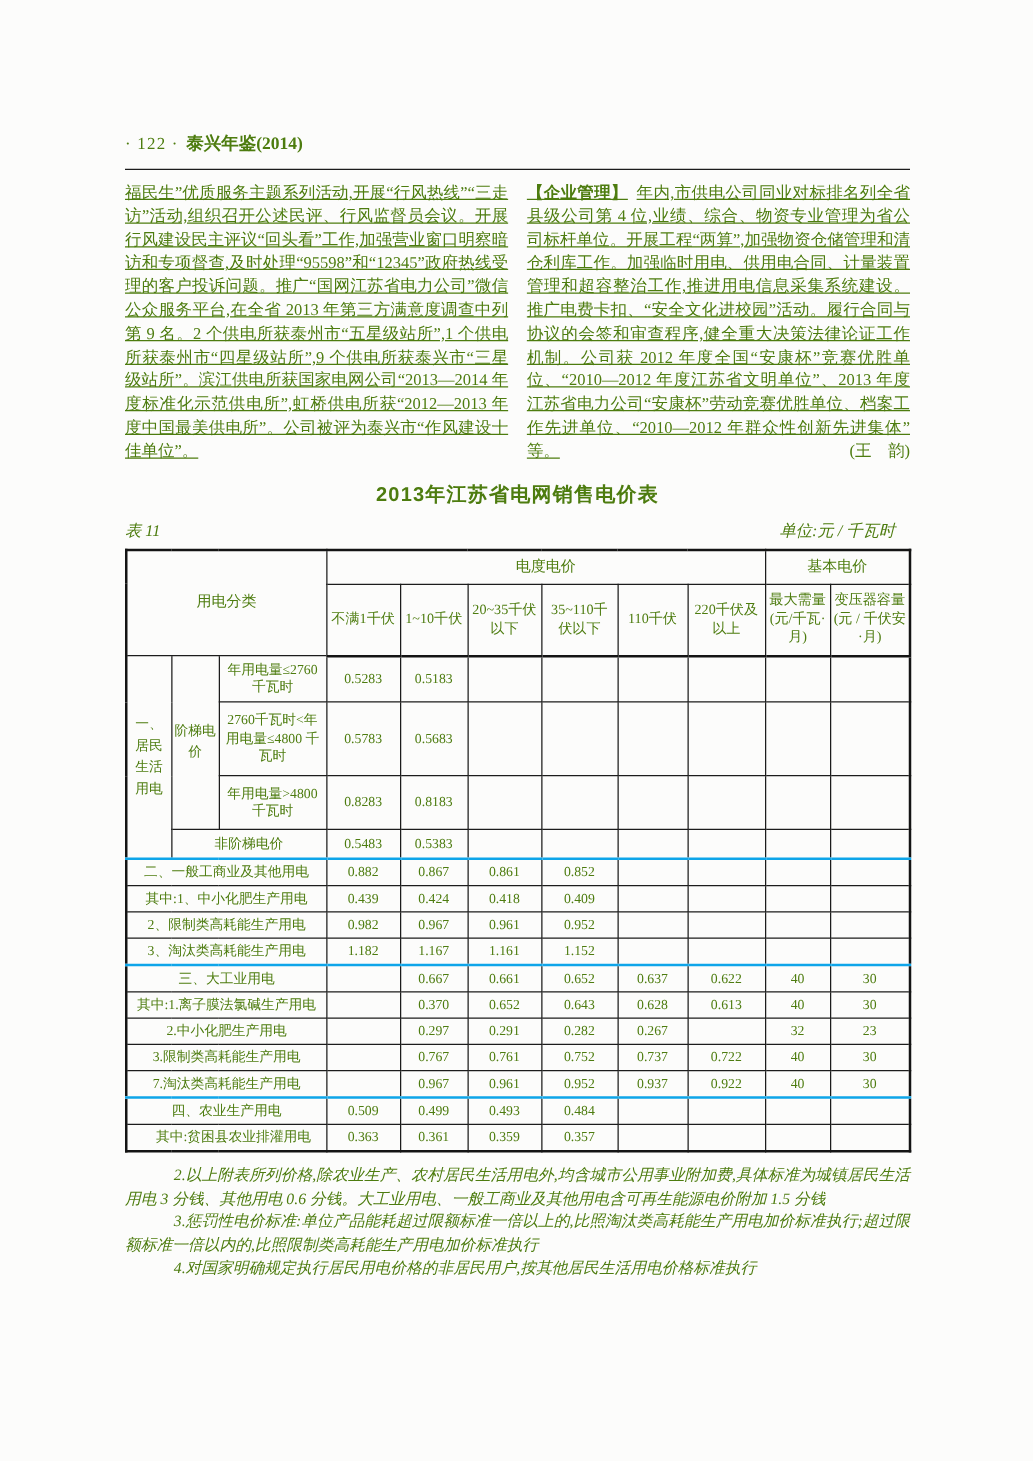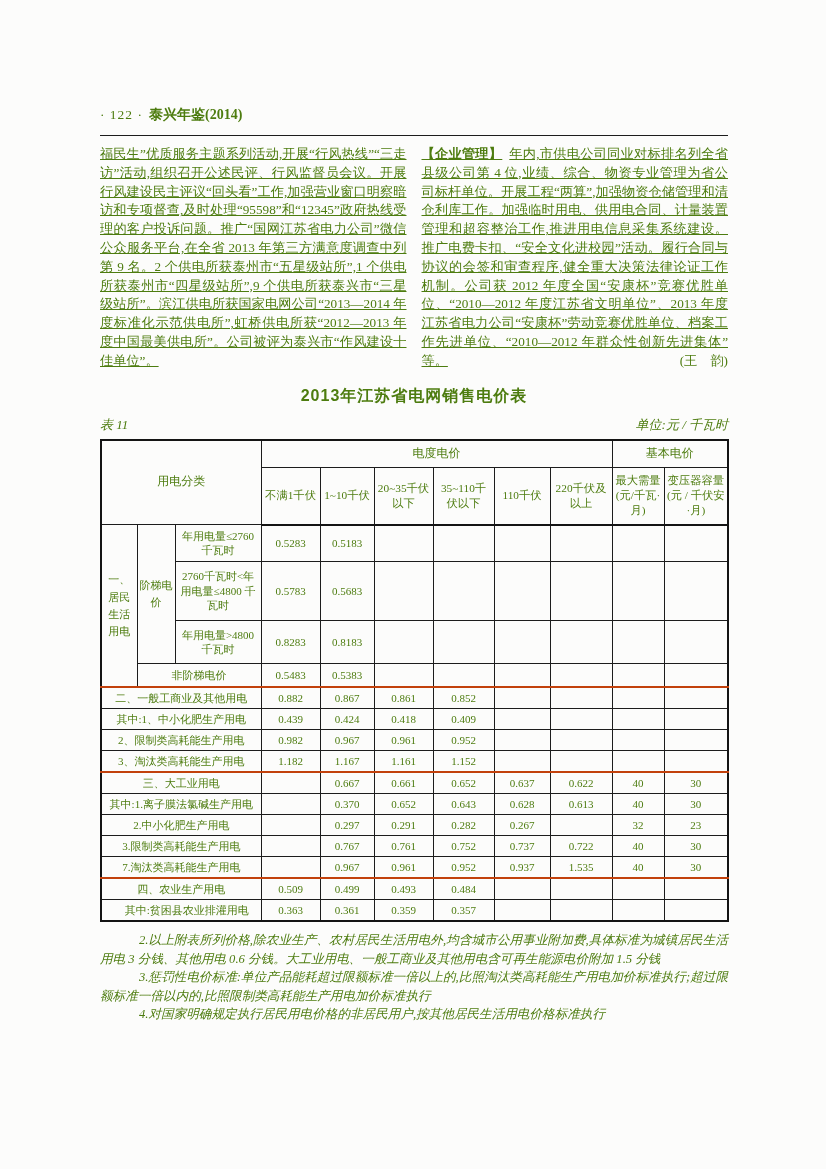"表 11" .tbl-caption { margin: 9px 0 5px 0 -> 9px 12px 5px 0 }
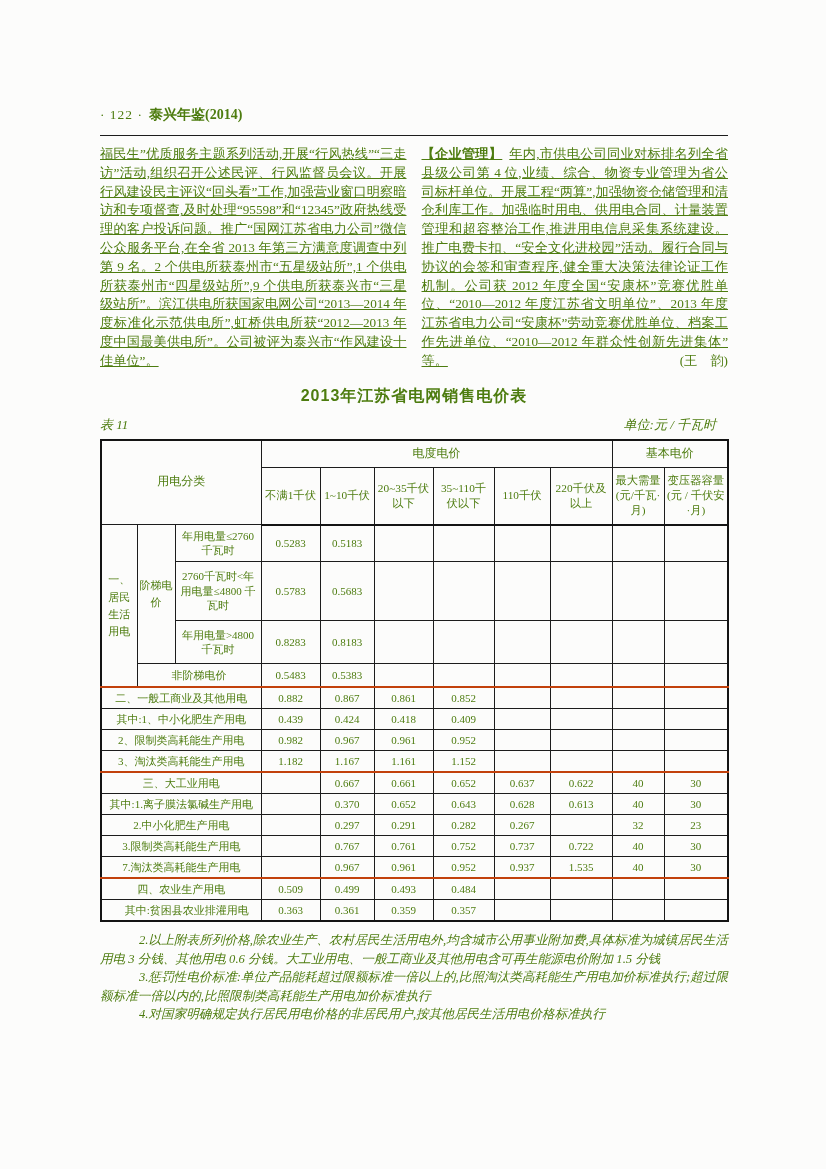"二、一般工商业及其他用电" tr.sect td { border-top: 2px solid #c2410c -> 2px solid #0ea5e9 }
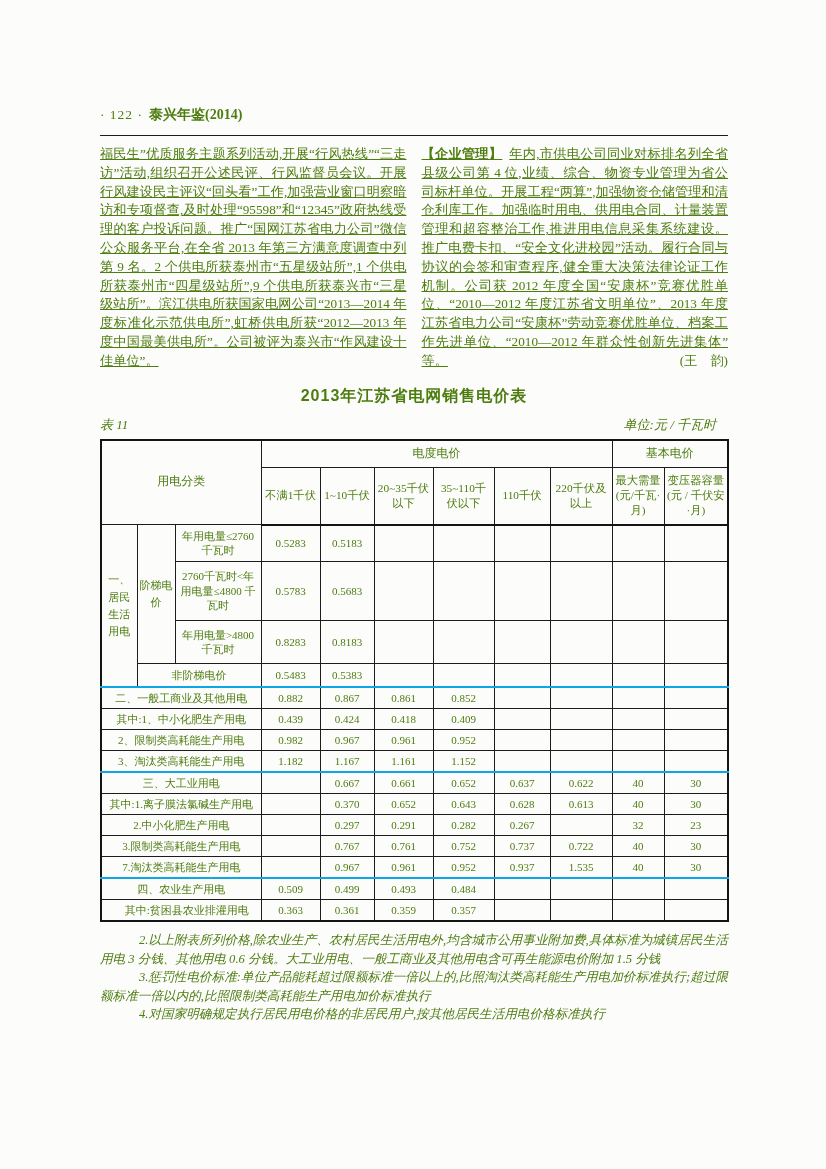"1.535" td { text: 1.535 -> 0.922 }
